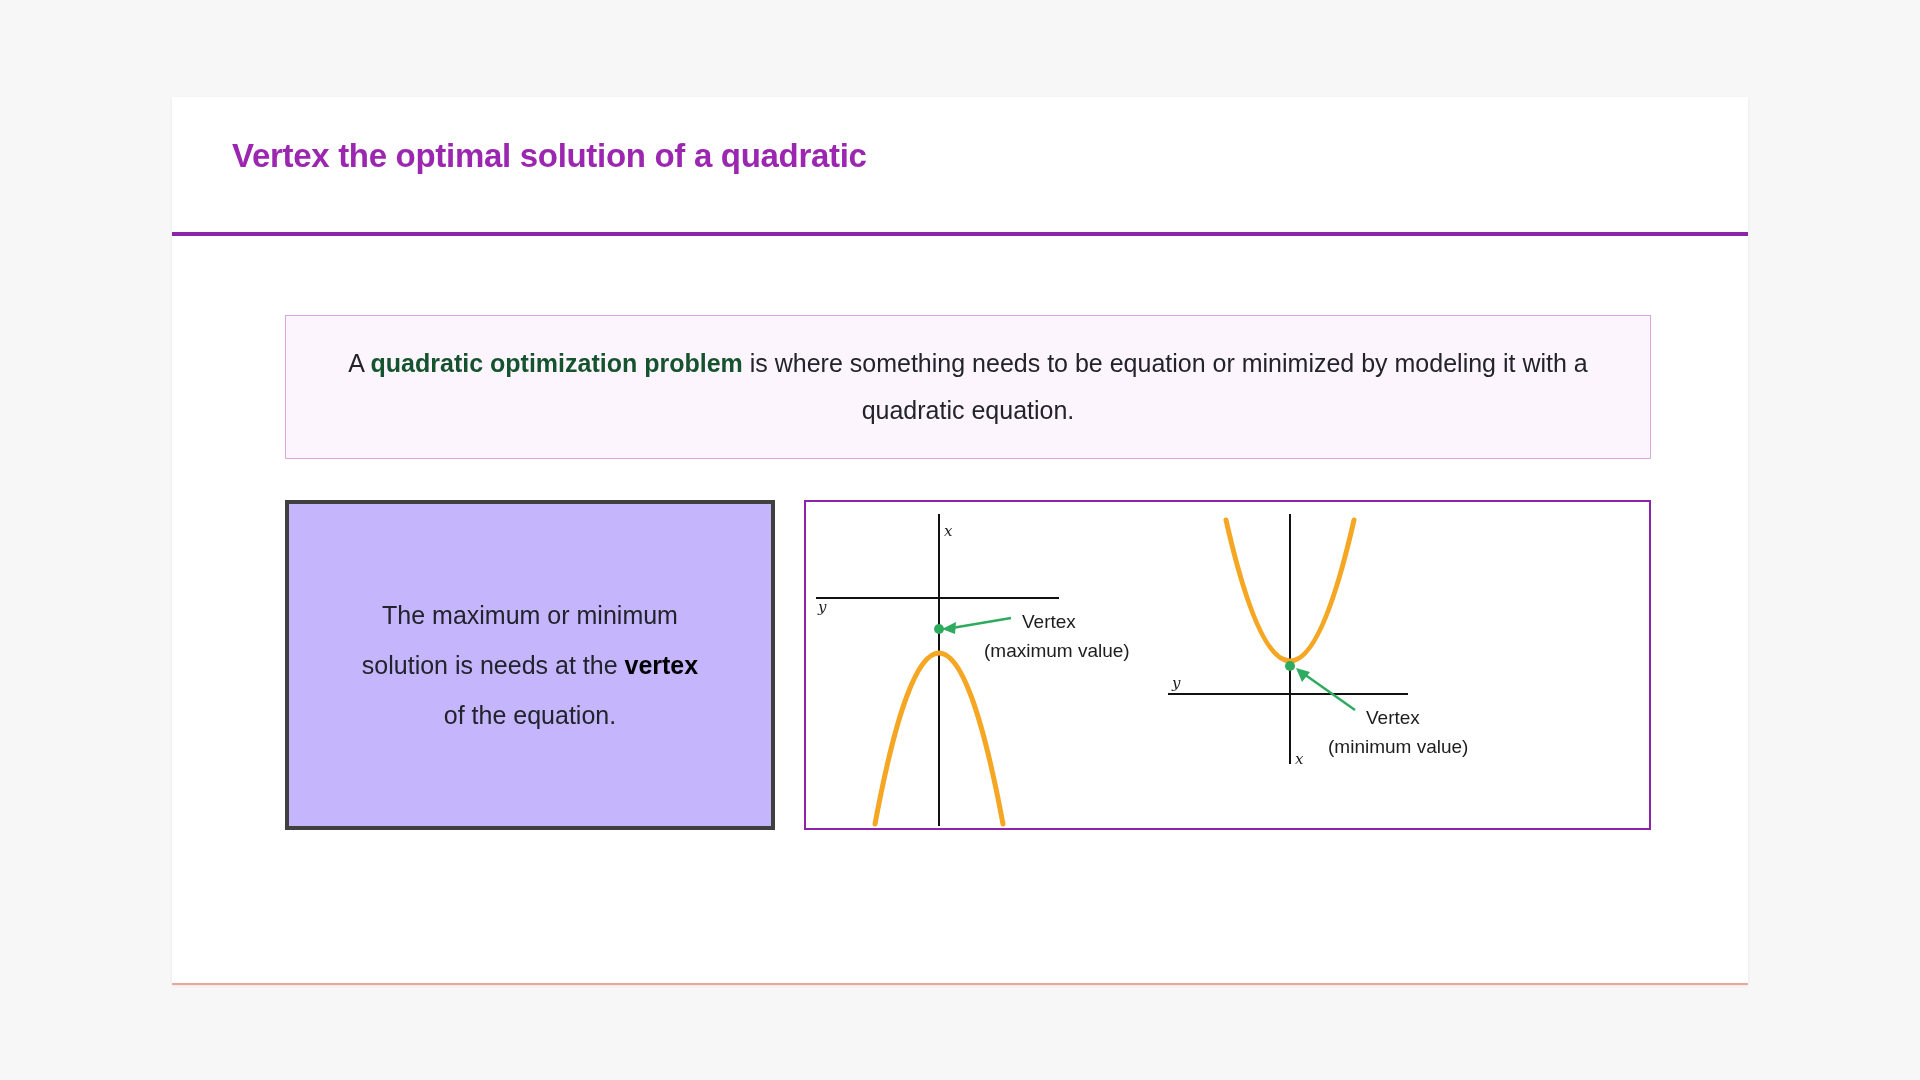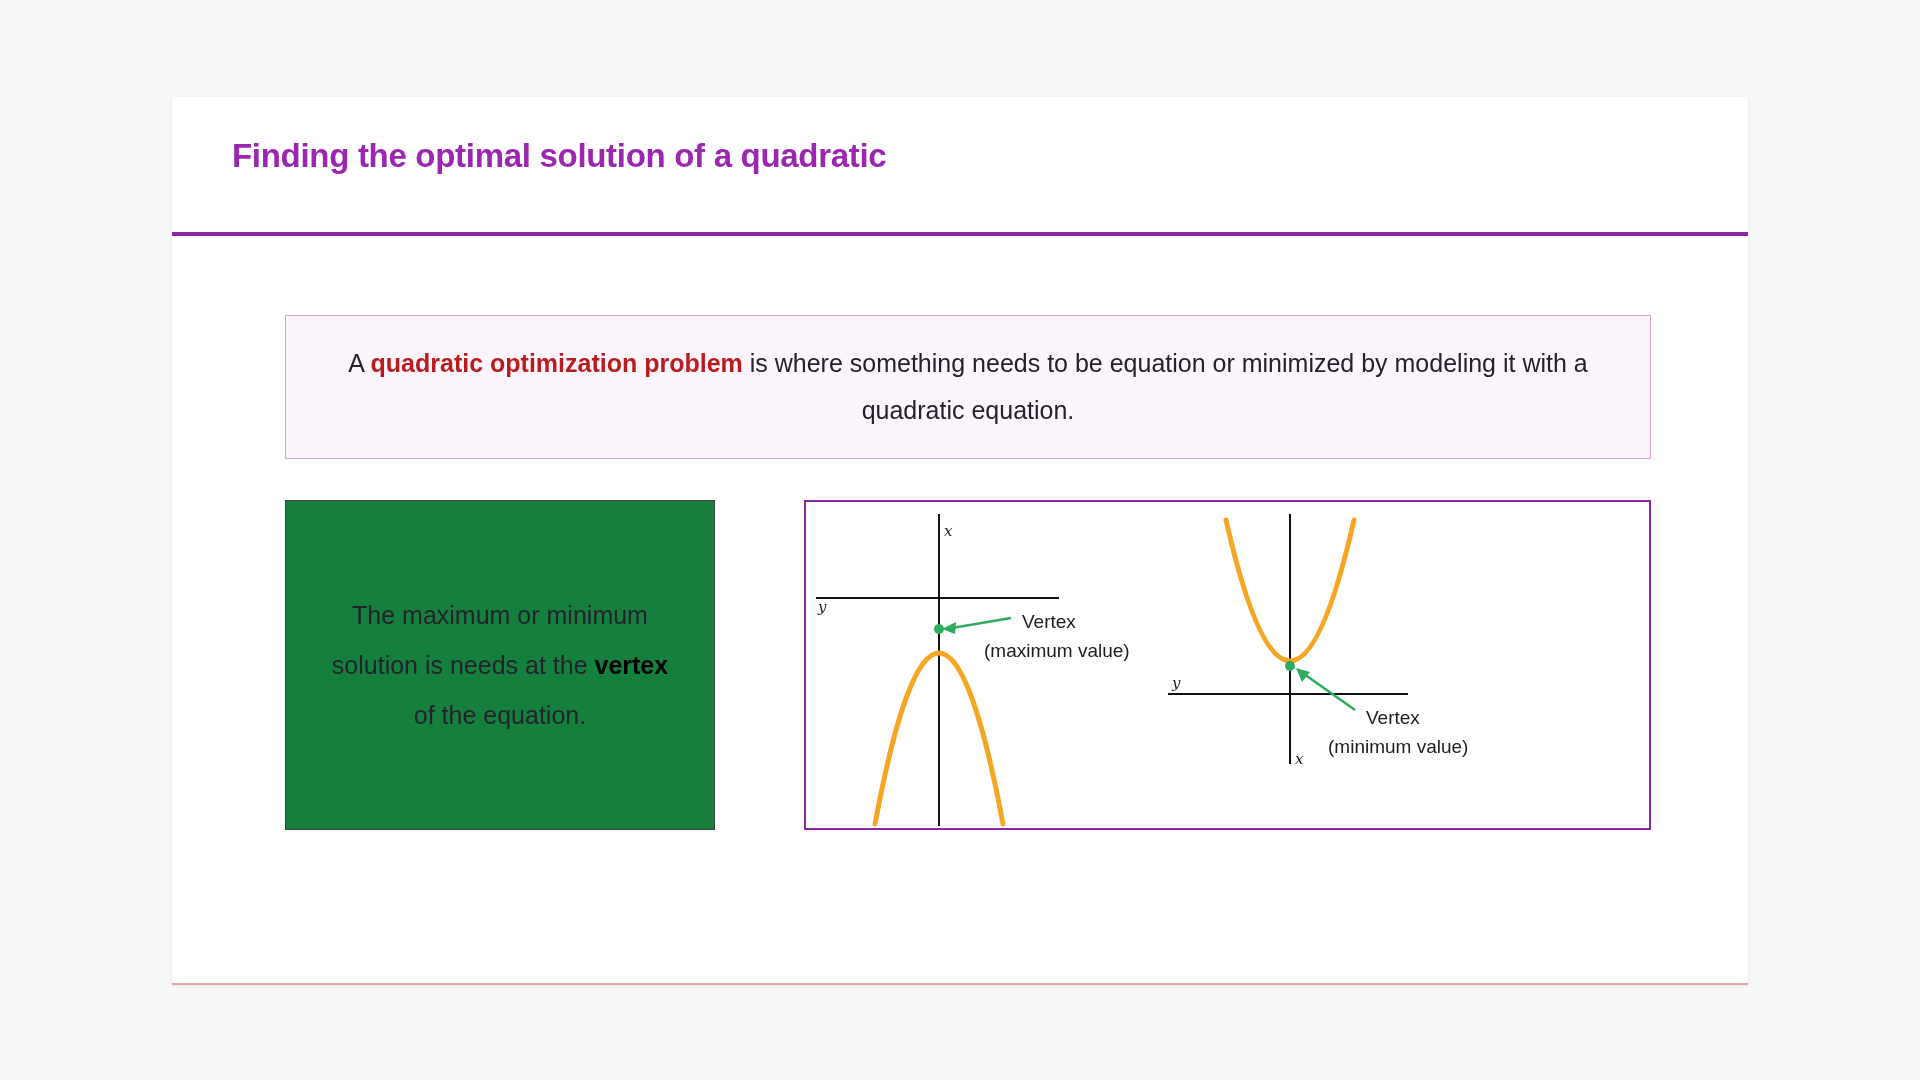"Finding the optimal solution of" div.slide-title { text: Finding -> Vertex }
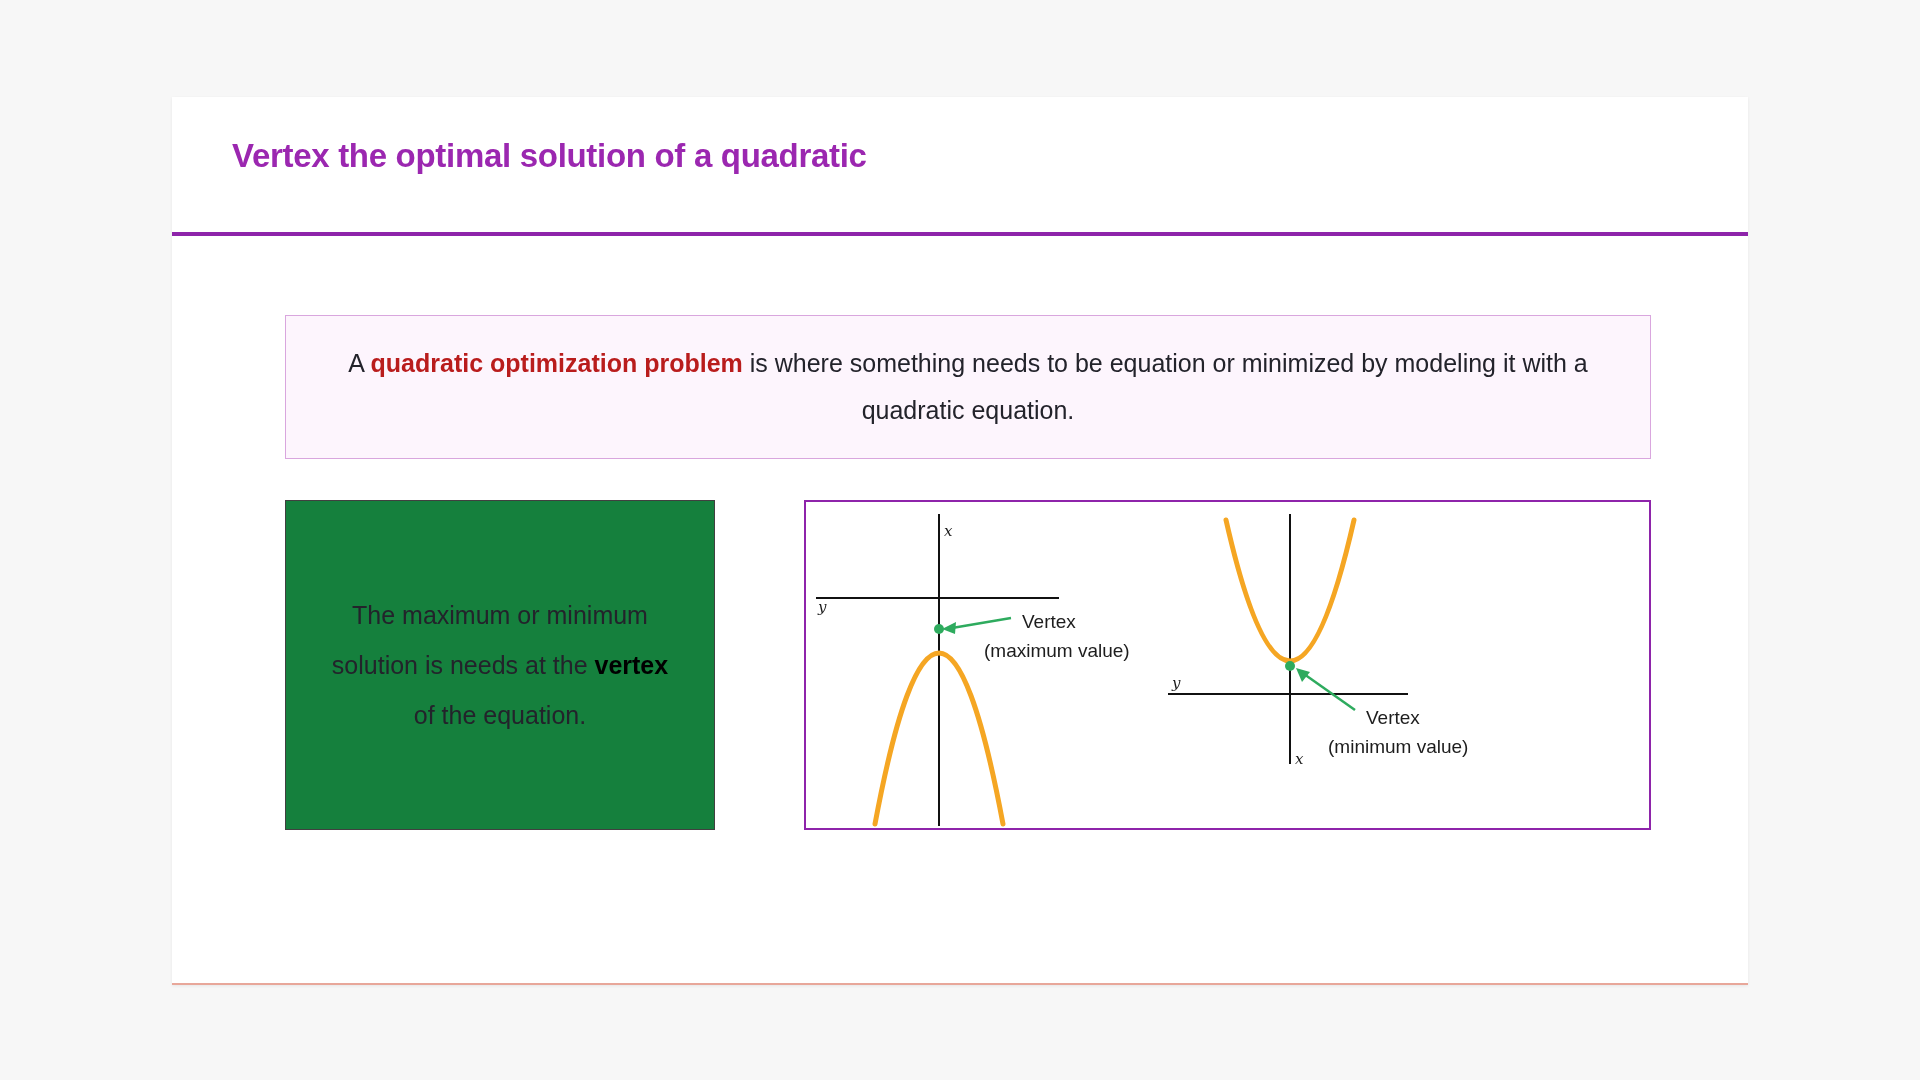"quadratic optimization problem" .definition-text b { color: #b91c1c -> #14532d }
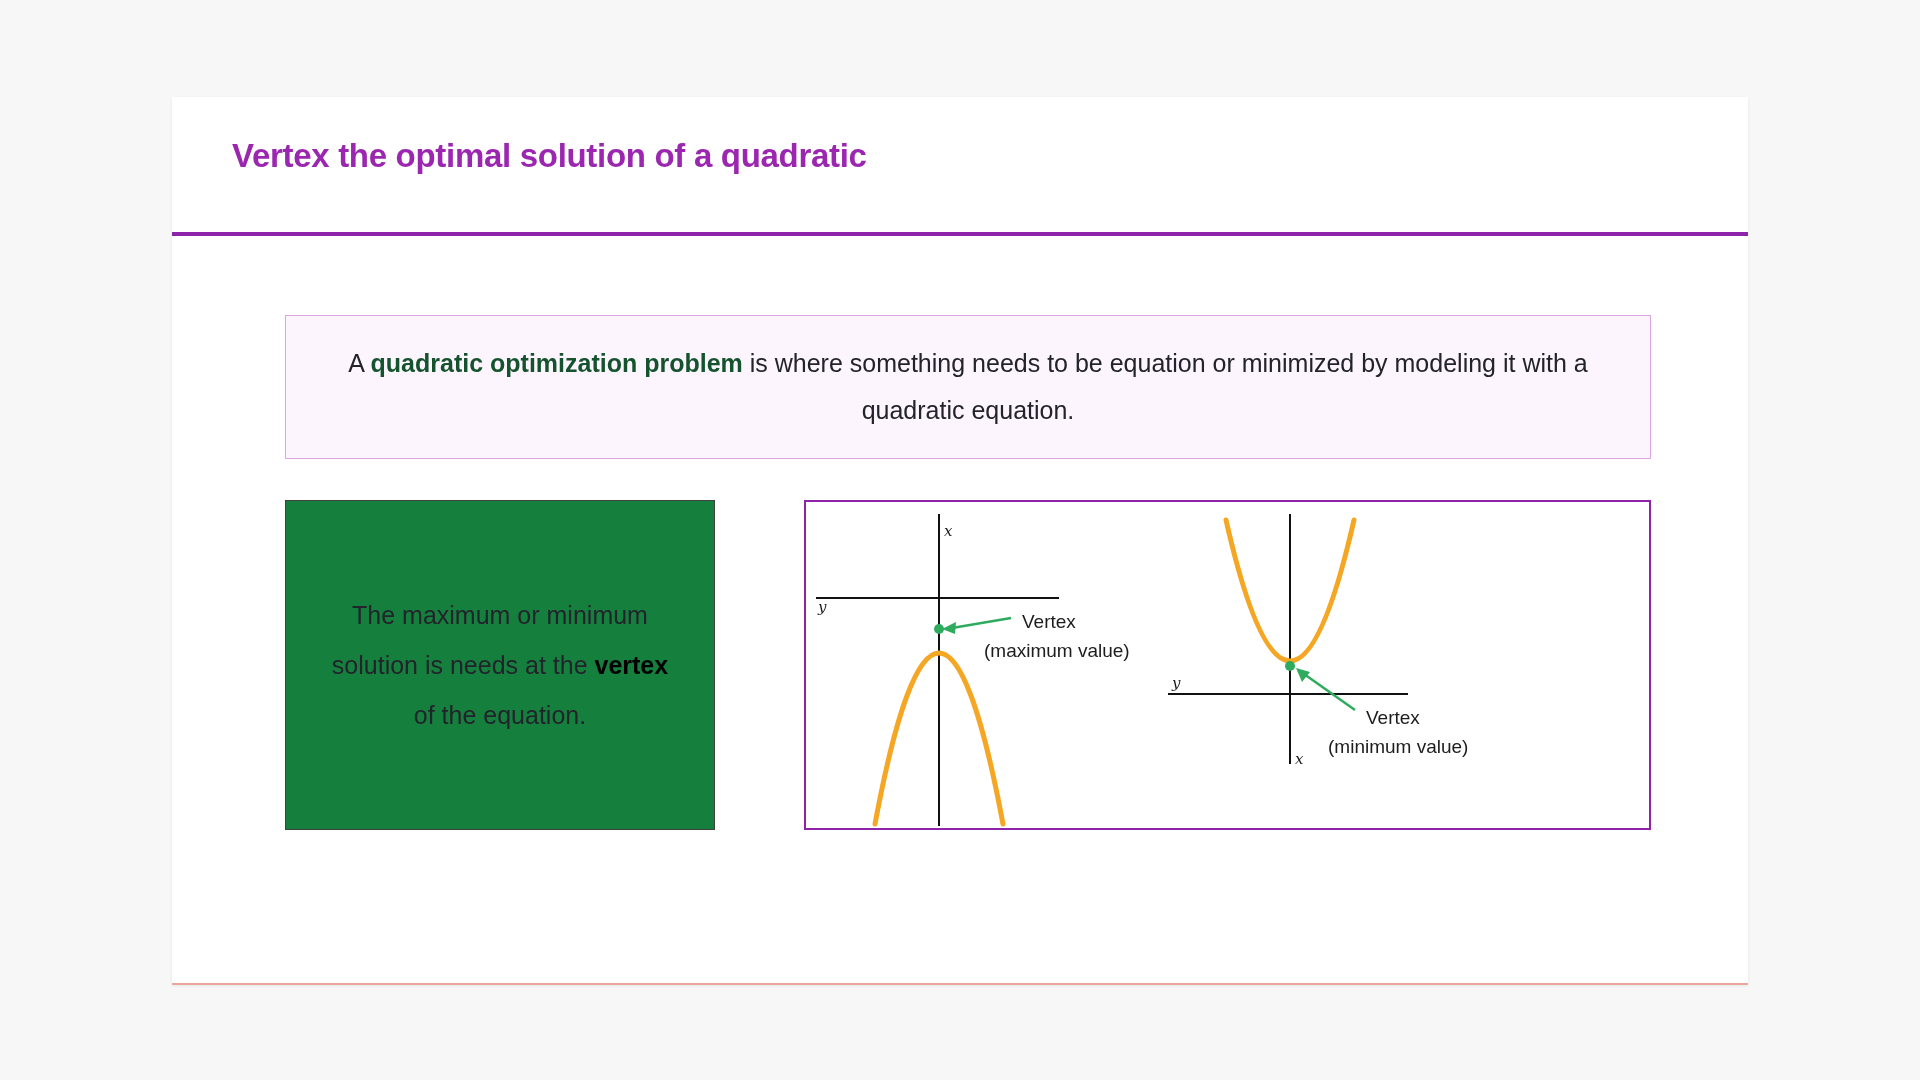"The maximum or minimum" .vertex-box { background: #15803d -> #c4b5fd; border: 1px solid #404040 -> 4px solid #404040; width: 430px -> 490px }
